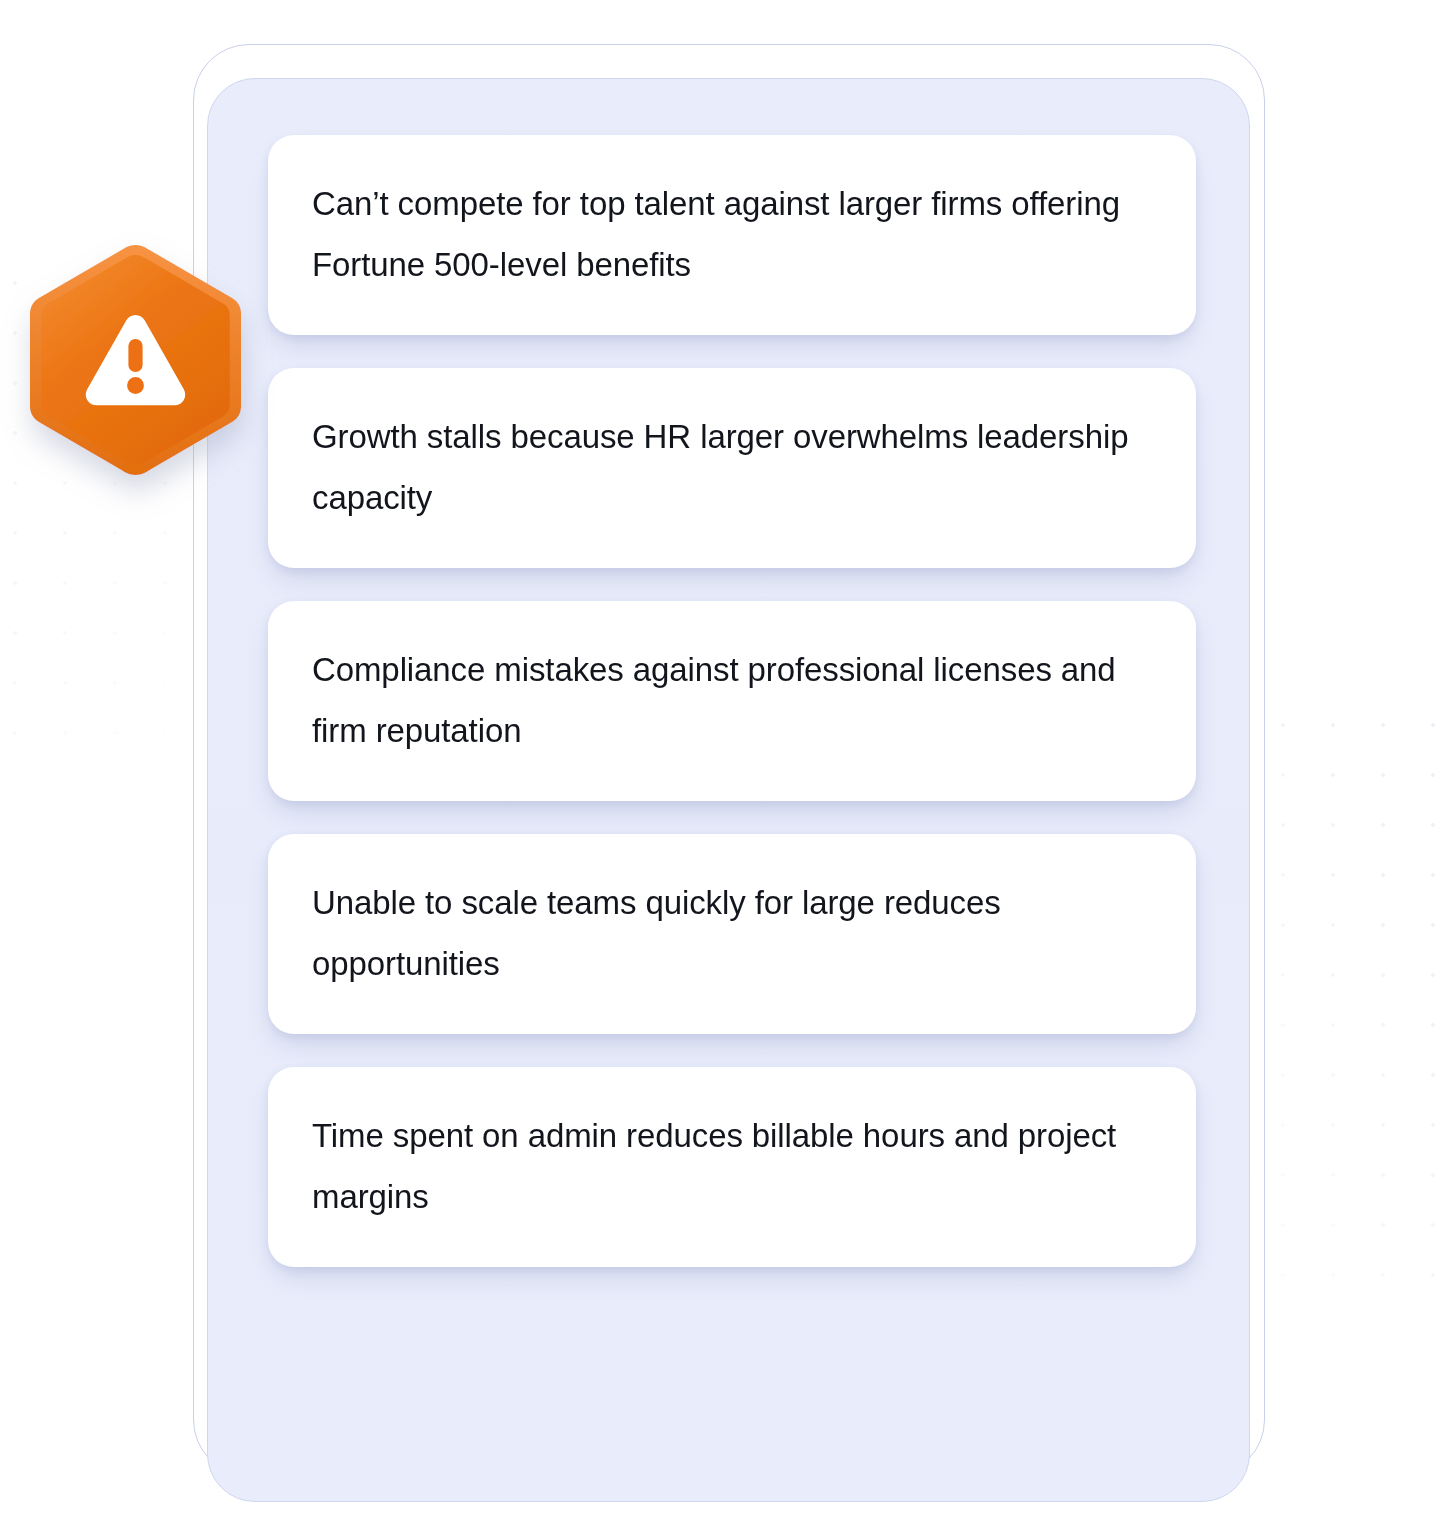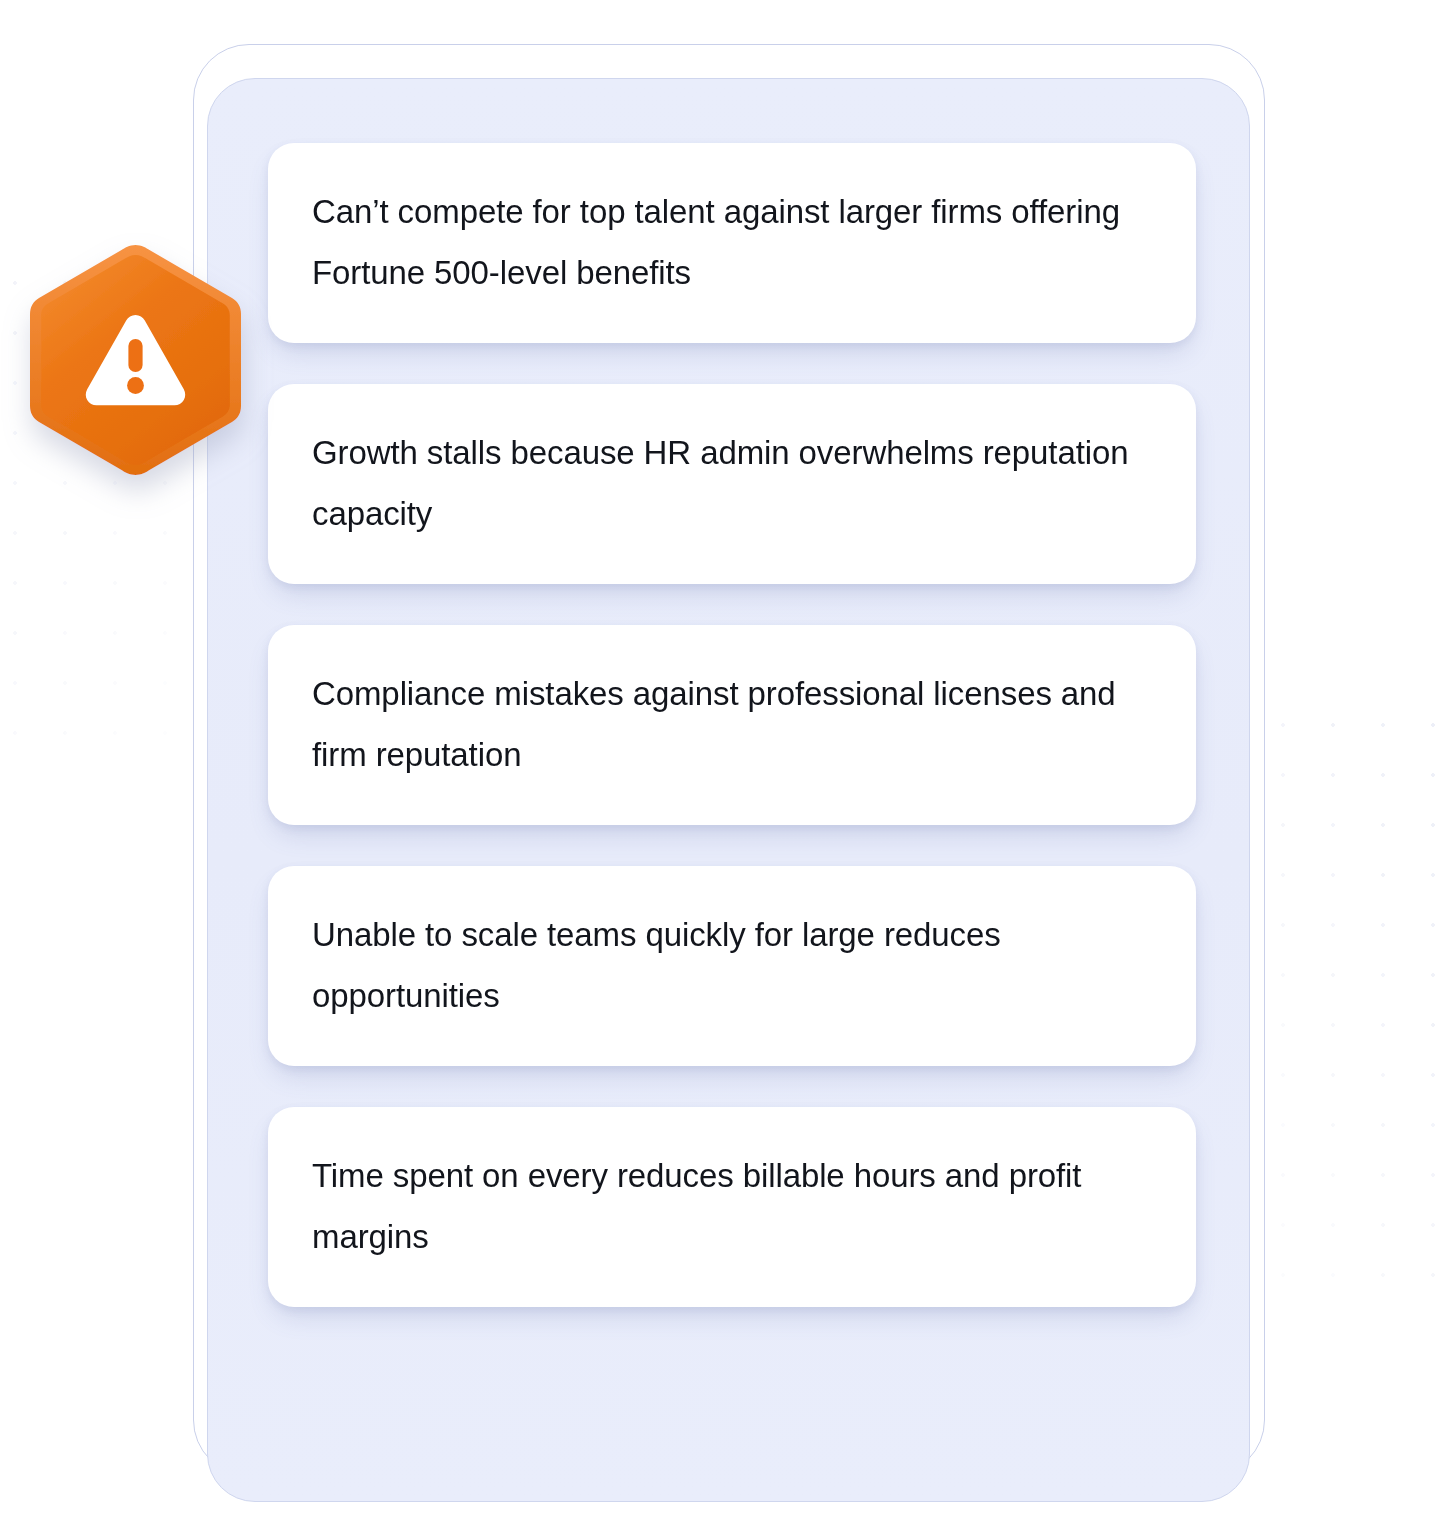"Can’t compete for top talent" .issue-card { margin-top: 8px -> none }
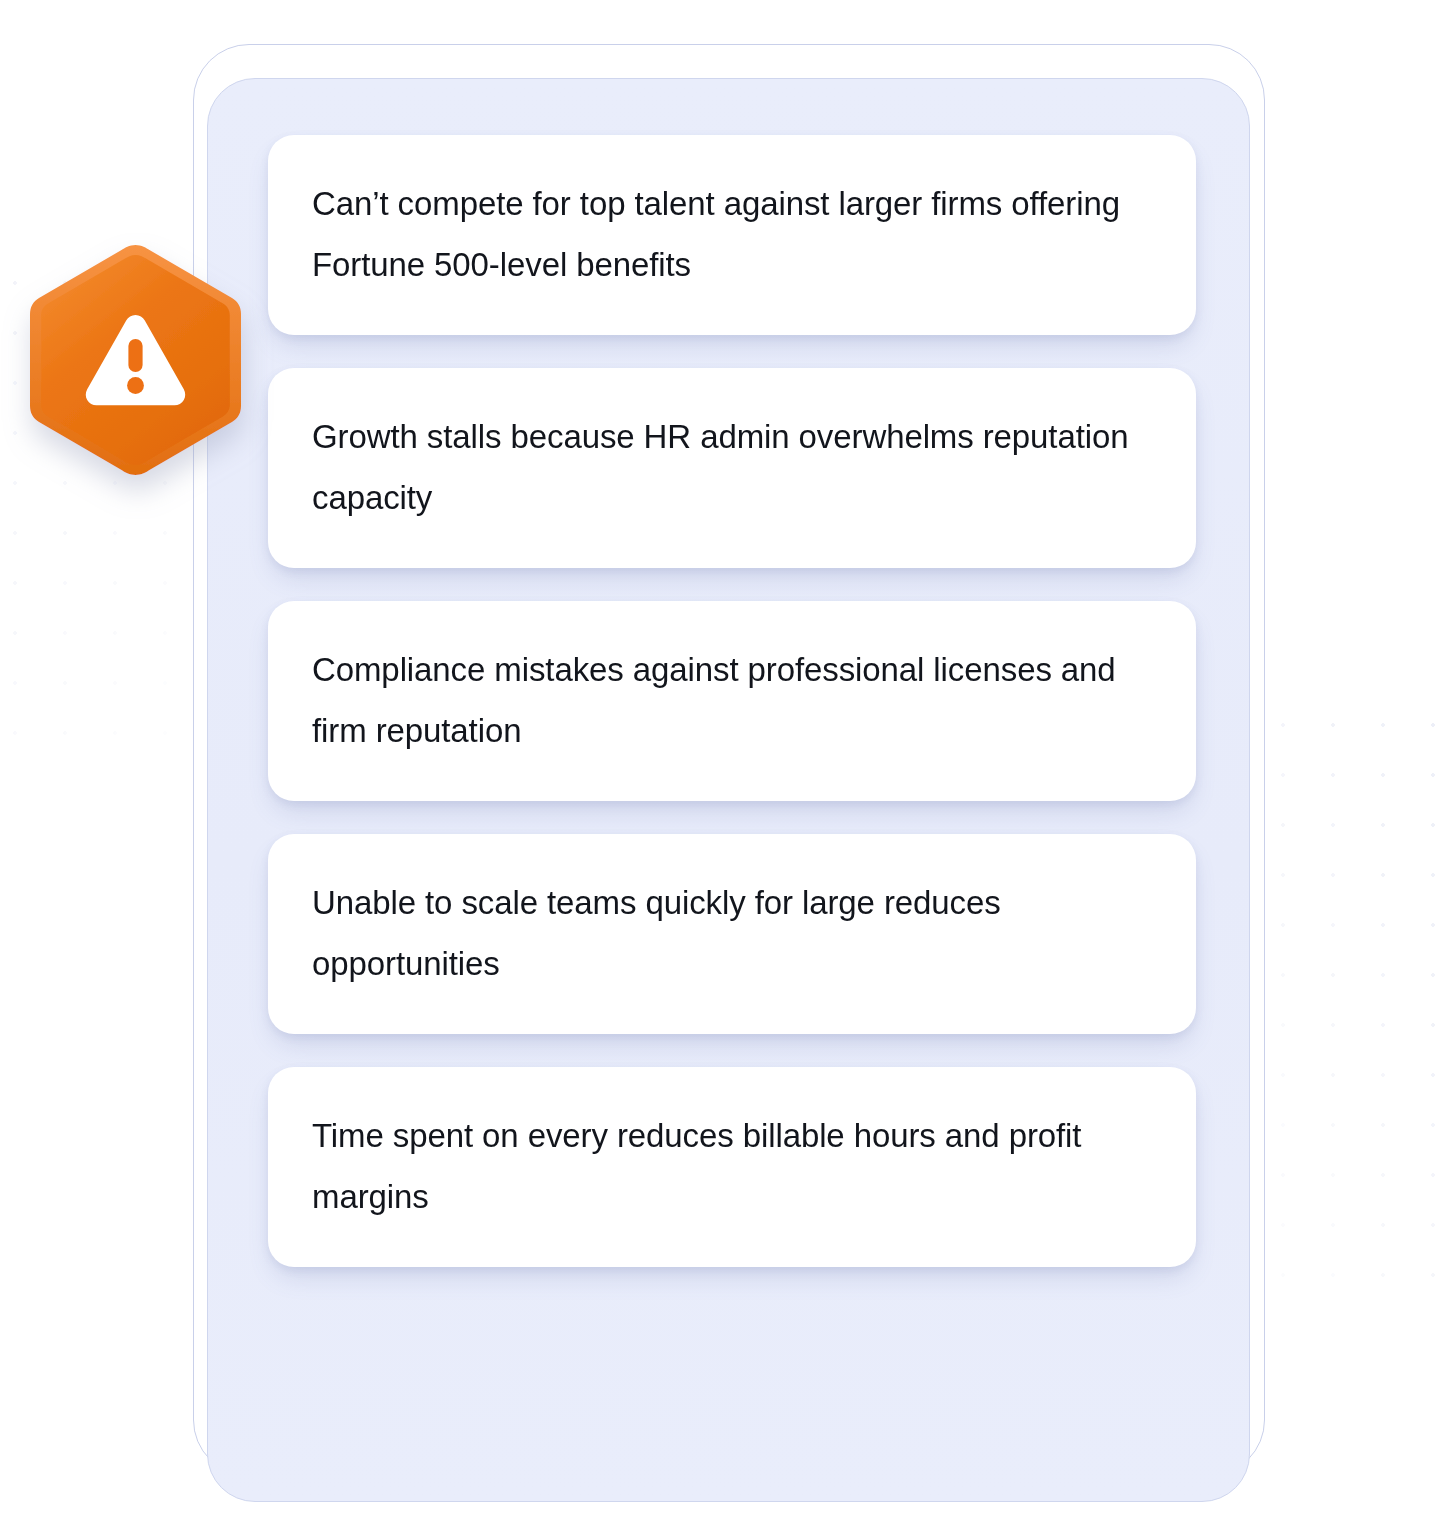"Growth stalls because HR admin" span.issue-text { text: admin overwhelms reputation -> larger overwhelms leadership }
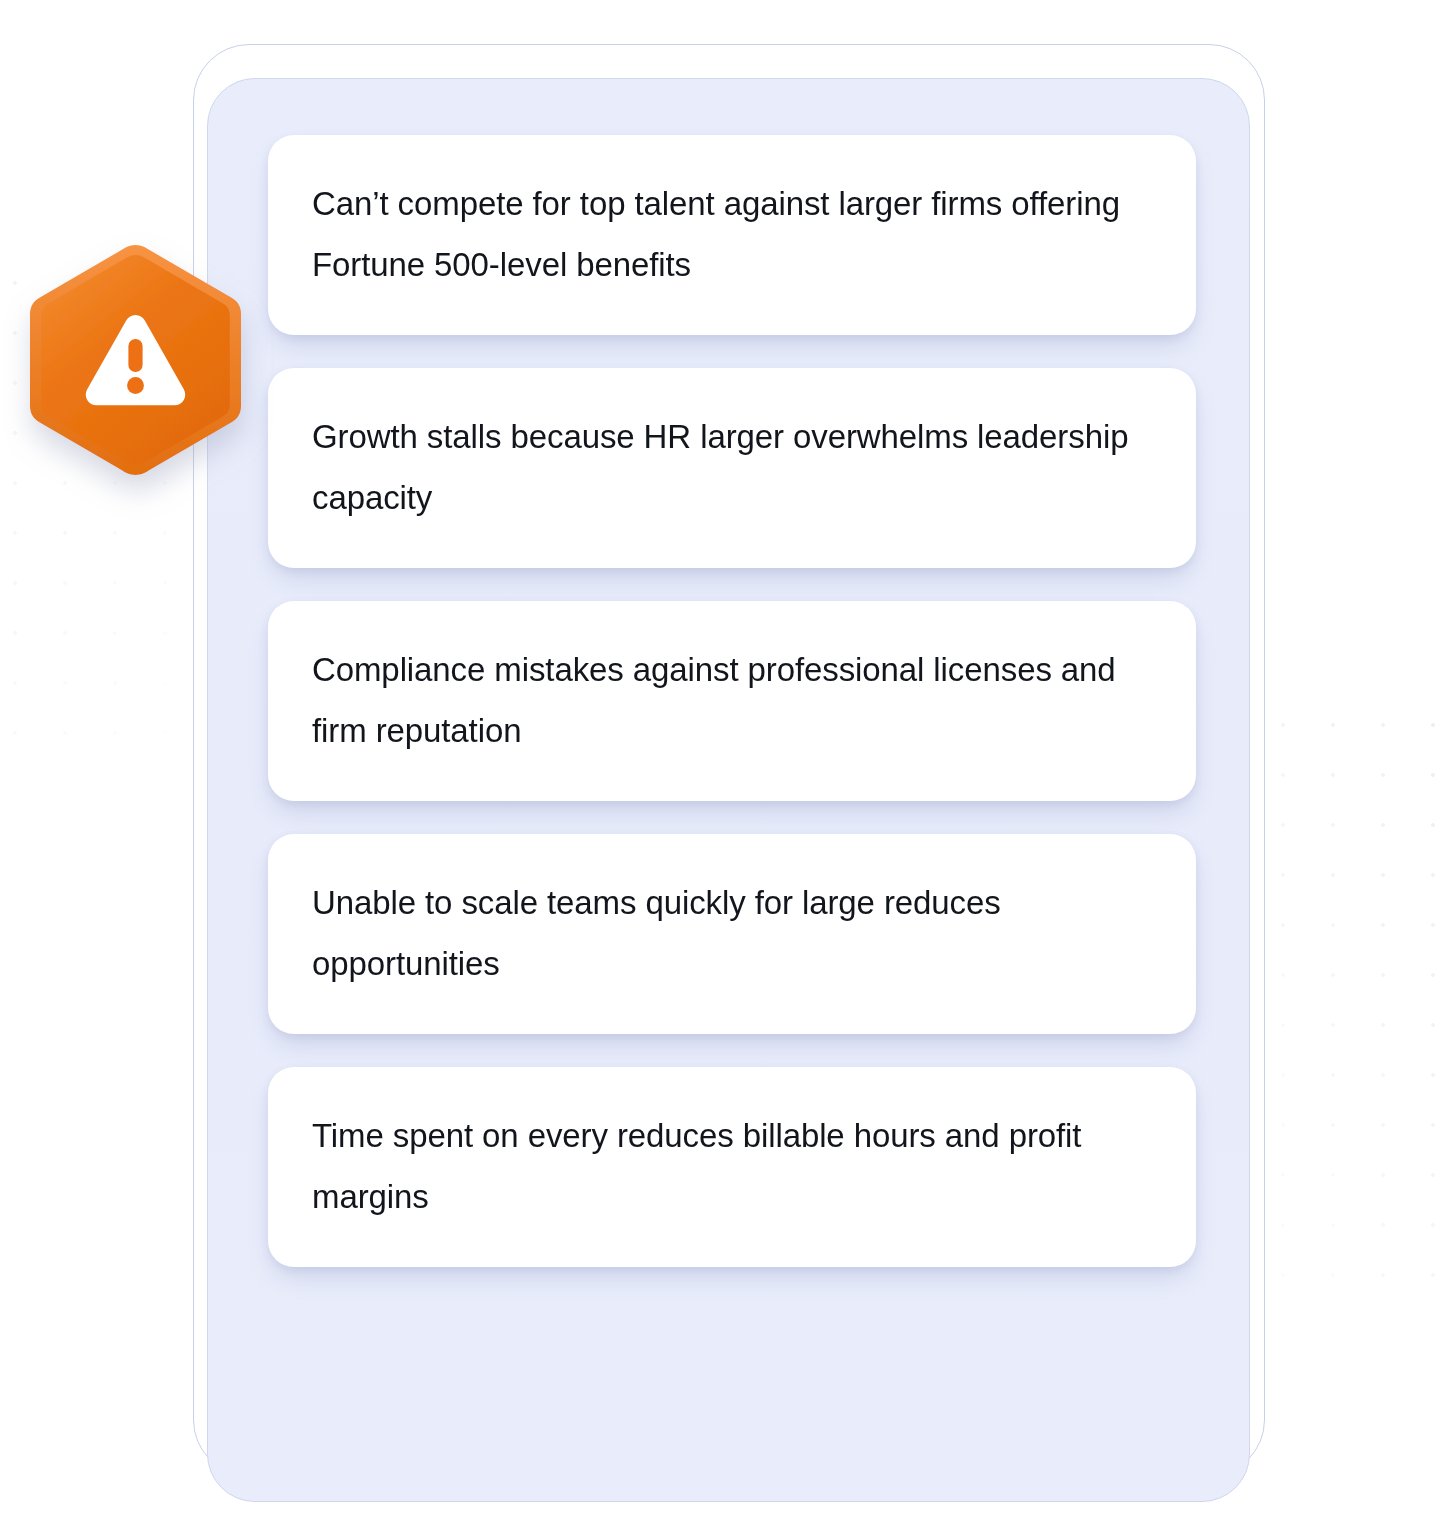"Time spent on every reduces" span.issue-text { text: every reduces billable hours and profit -> admin reduces billable hours and project }
